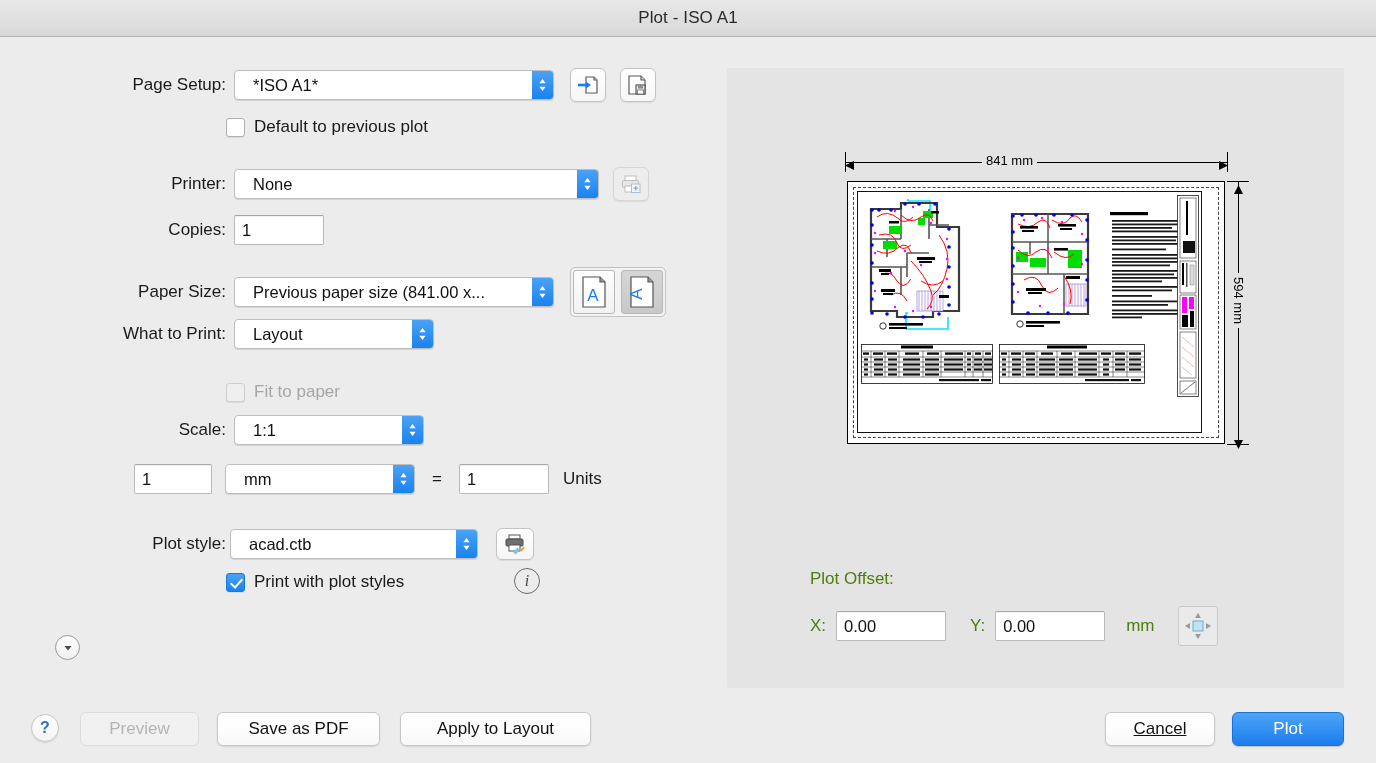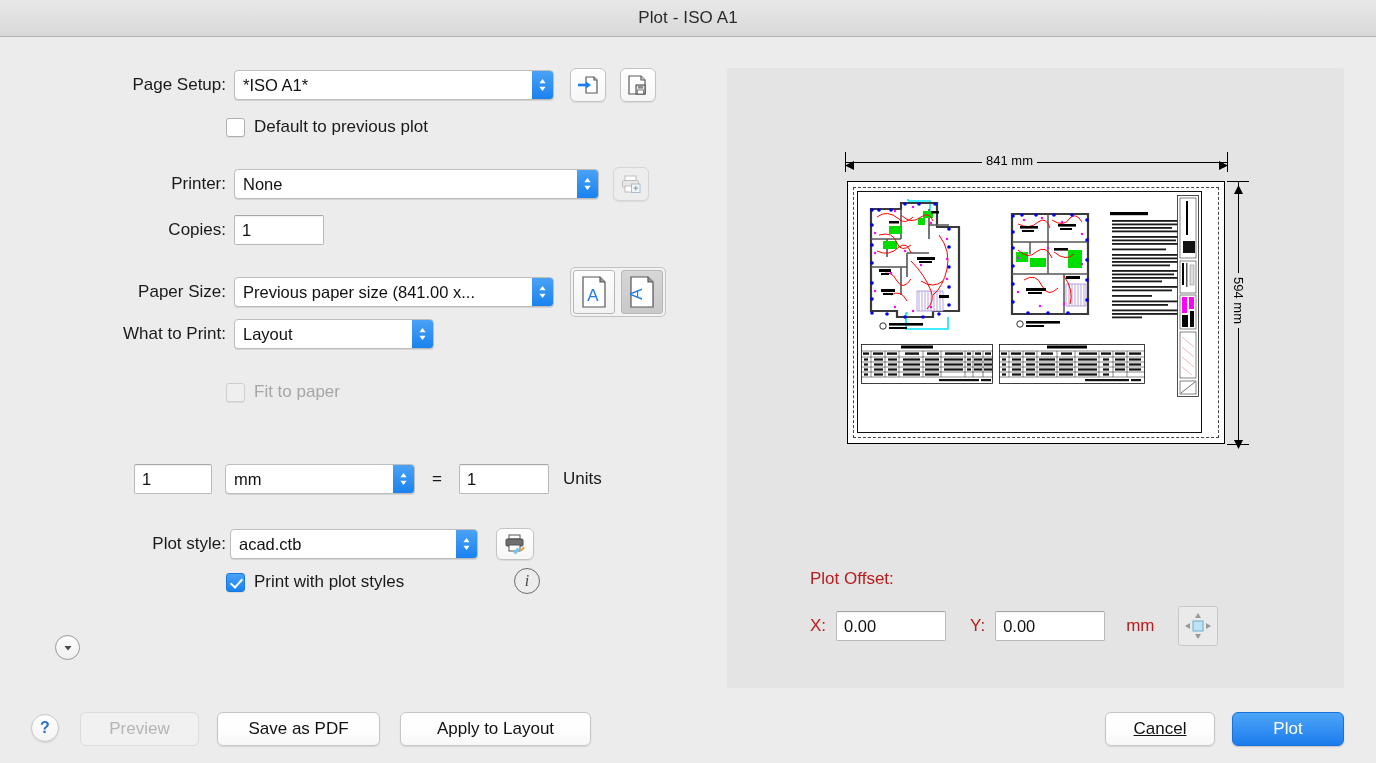"*ISO A1*" .popup .val { padding-left: 8px -> 18px }
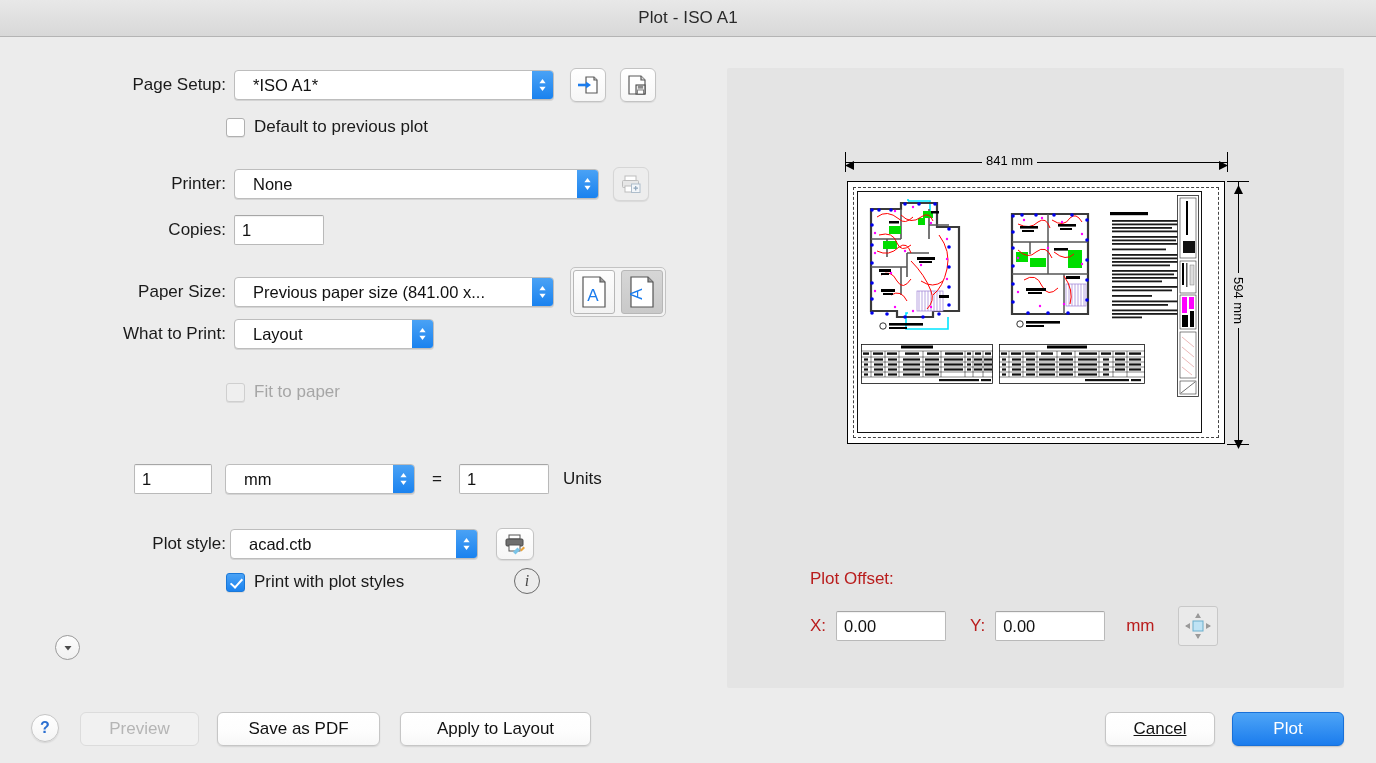"Scale:" div.row { html: none -> <div> <div>Scale:</div> <div> <div>1:1</div> <div> <svg> <path></path> <path></path> </svg> </div> </div> </div> }
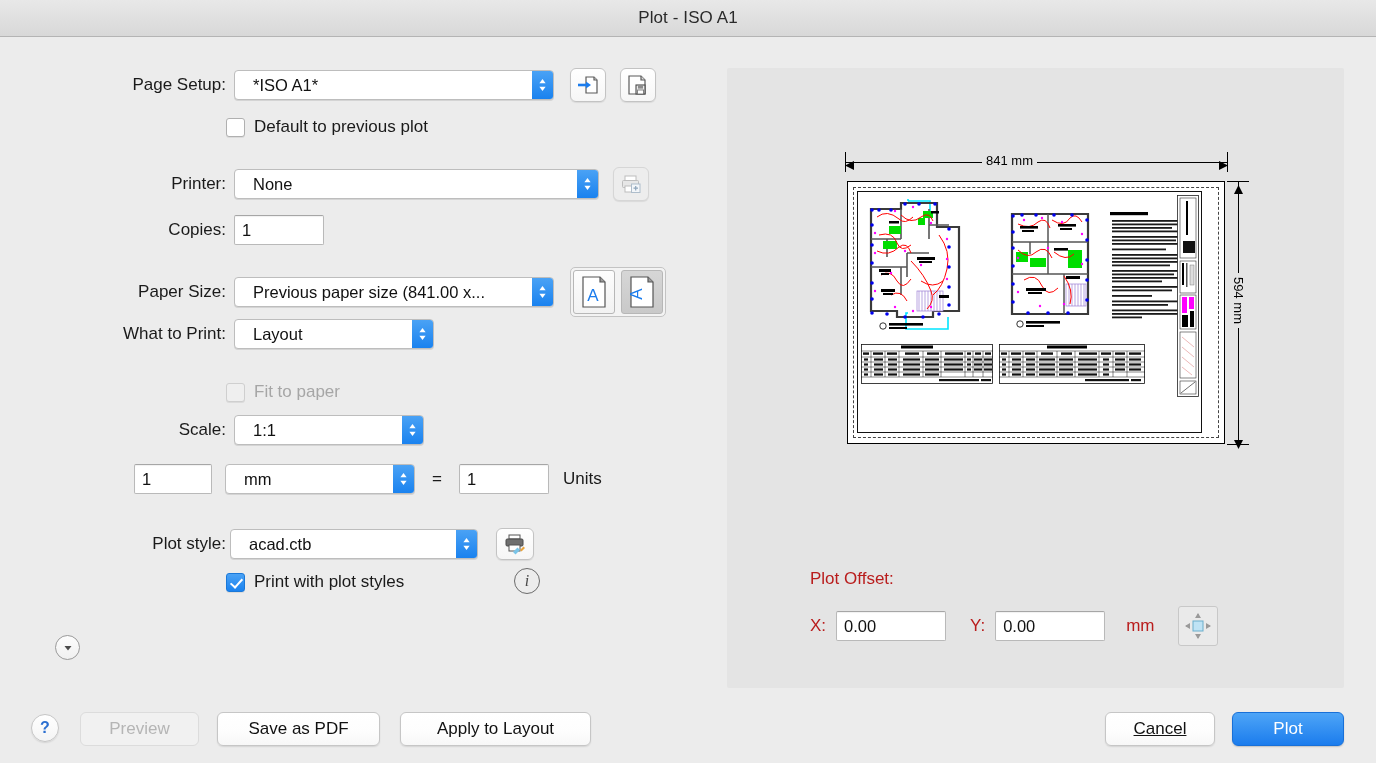"Plot Offset:" .offset-label { color: #b91c1c -> #4d7c0f }
